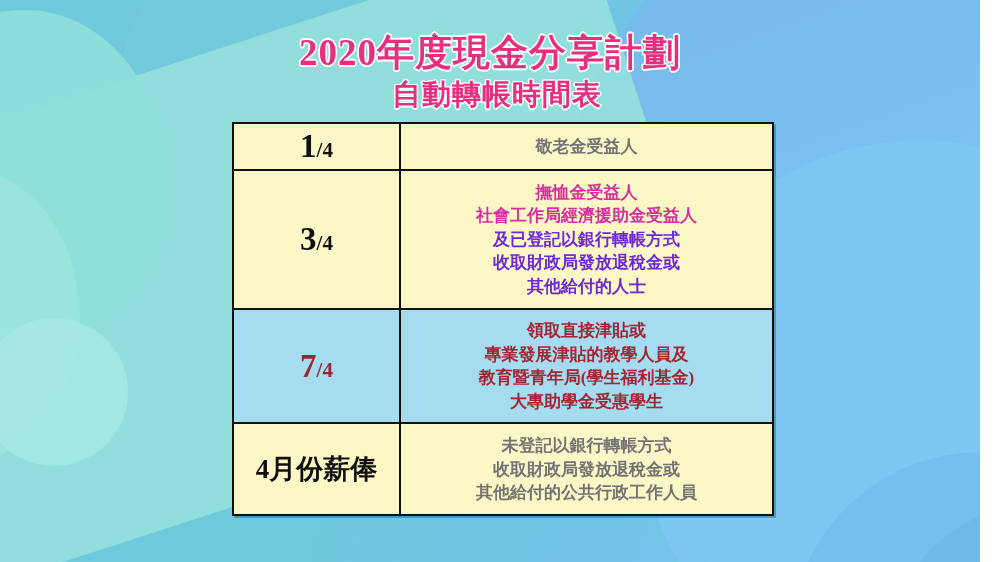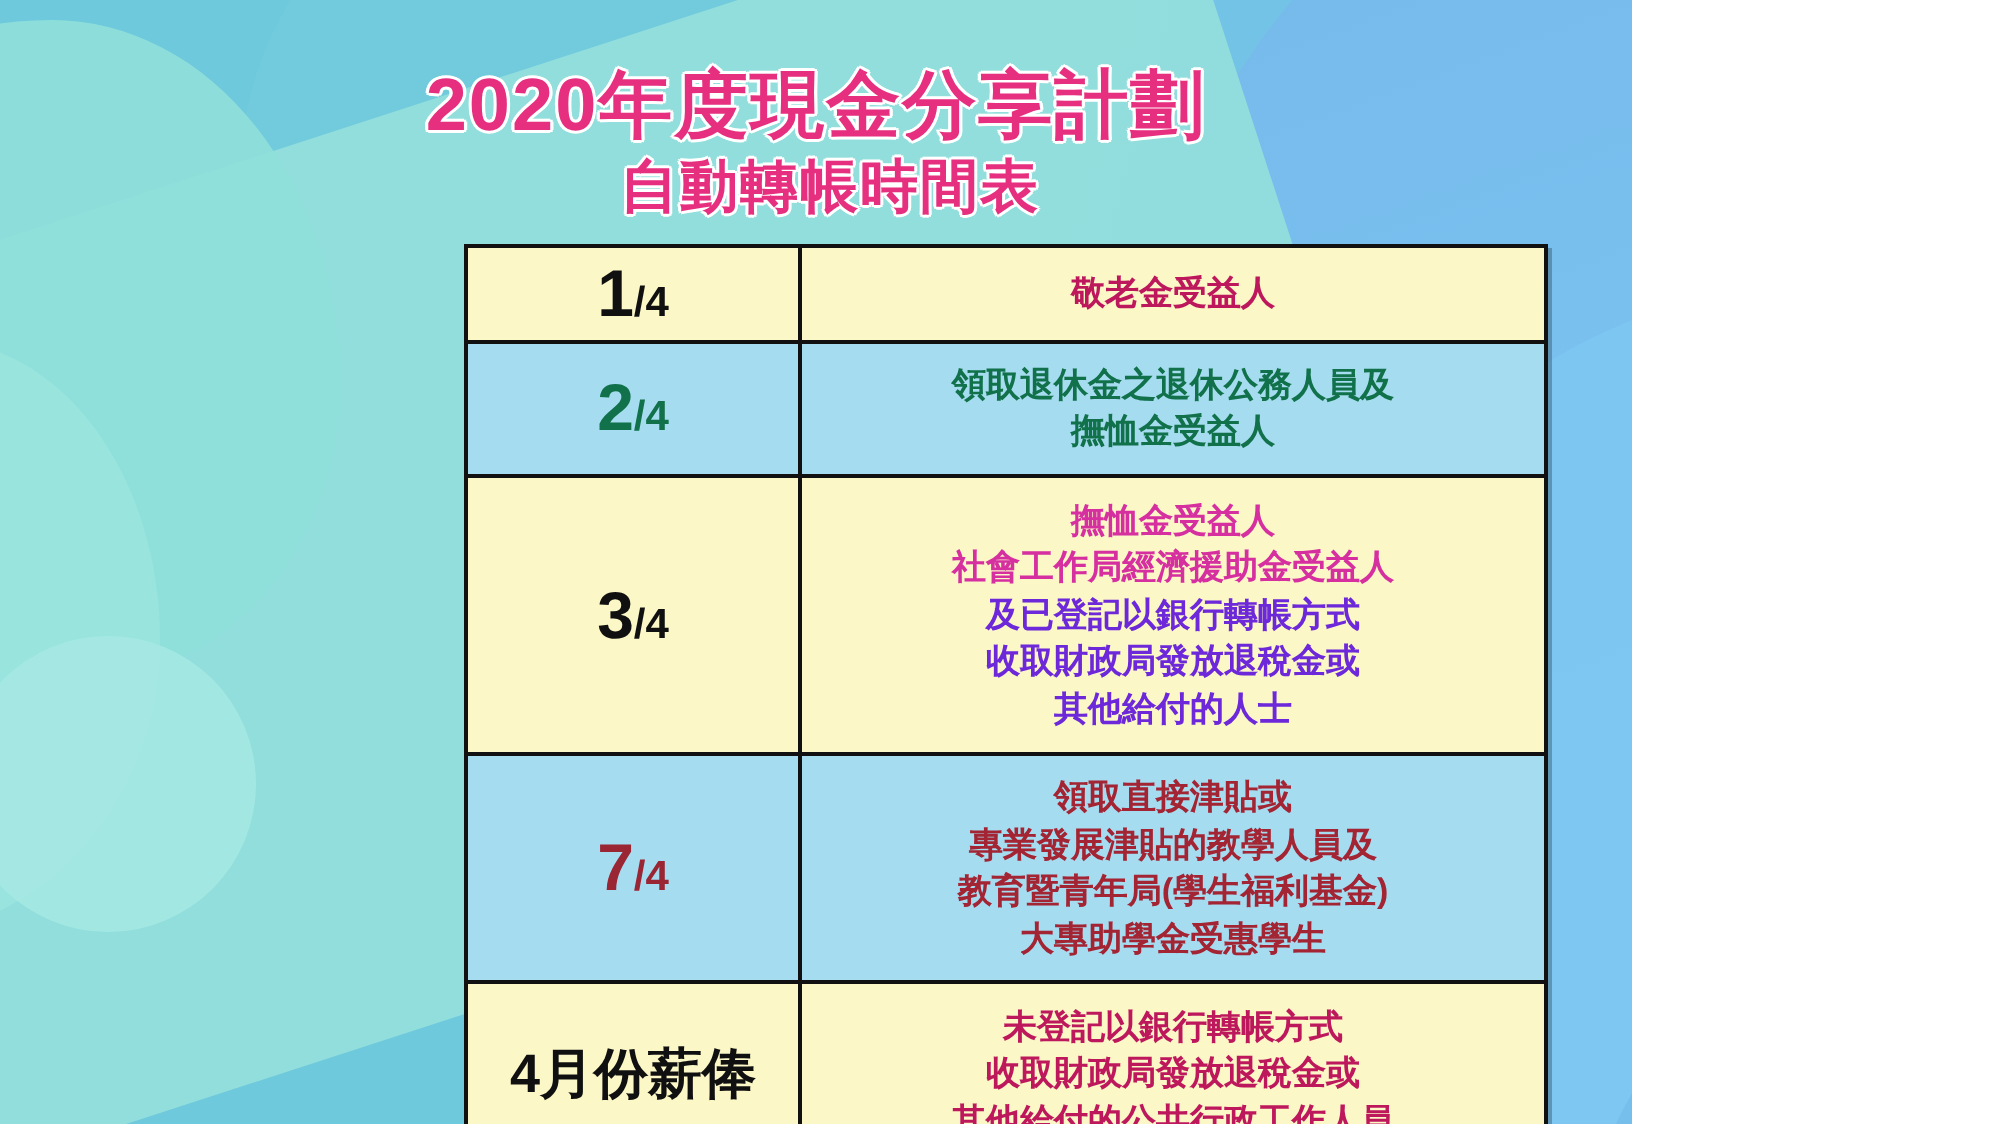"2020年度現金分享計劃" #slide { font-family: Liberation Sans, sans-serif -> Liberation Serif, serif; width: 816px -> 980px }
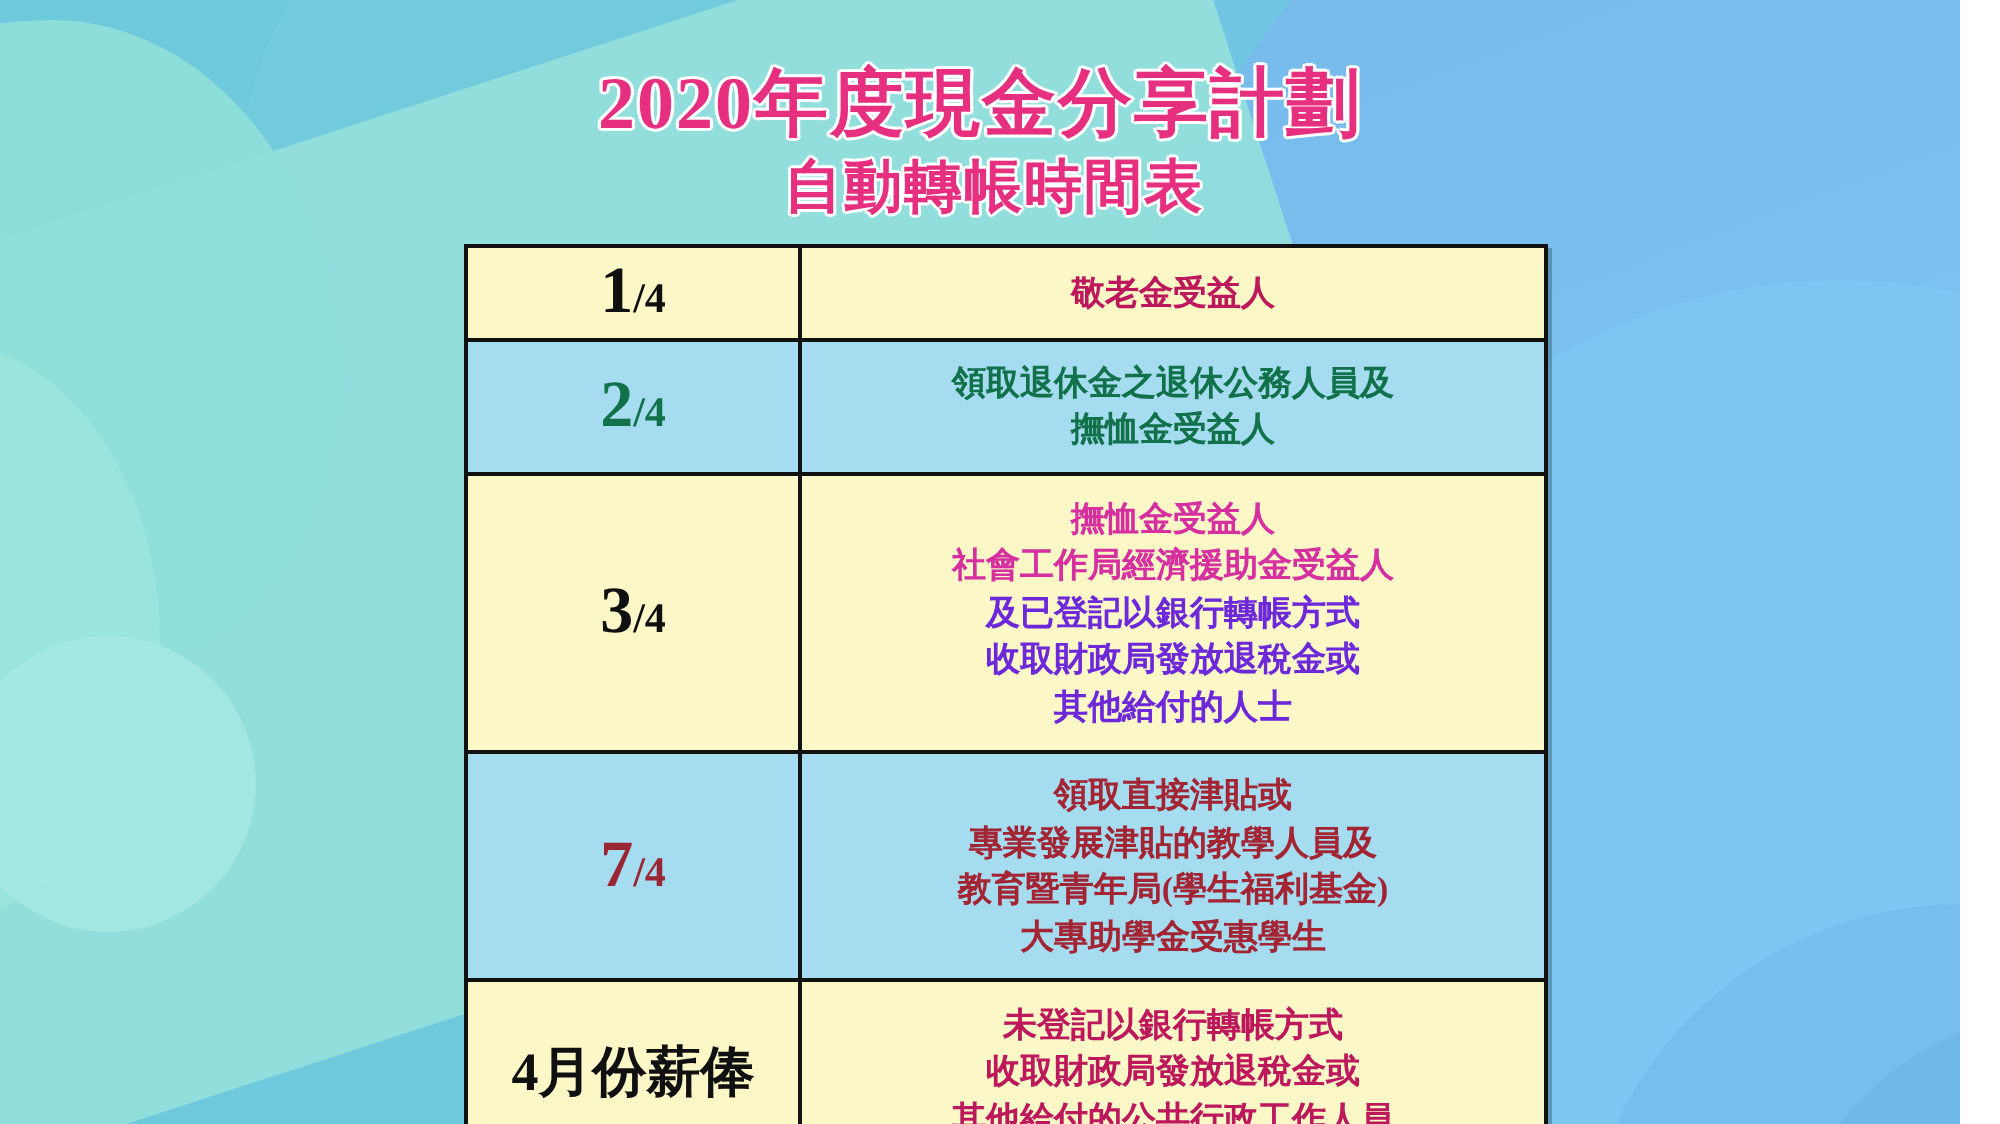"敬老金受益人" .t-black { color: #be185d -> #737373 }
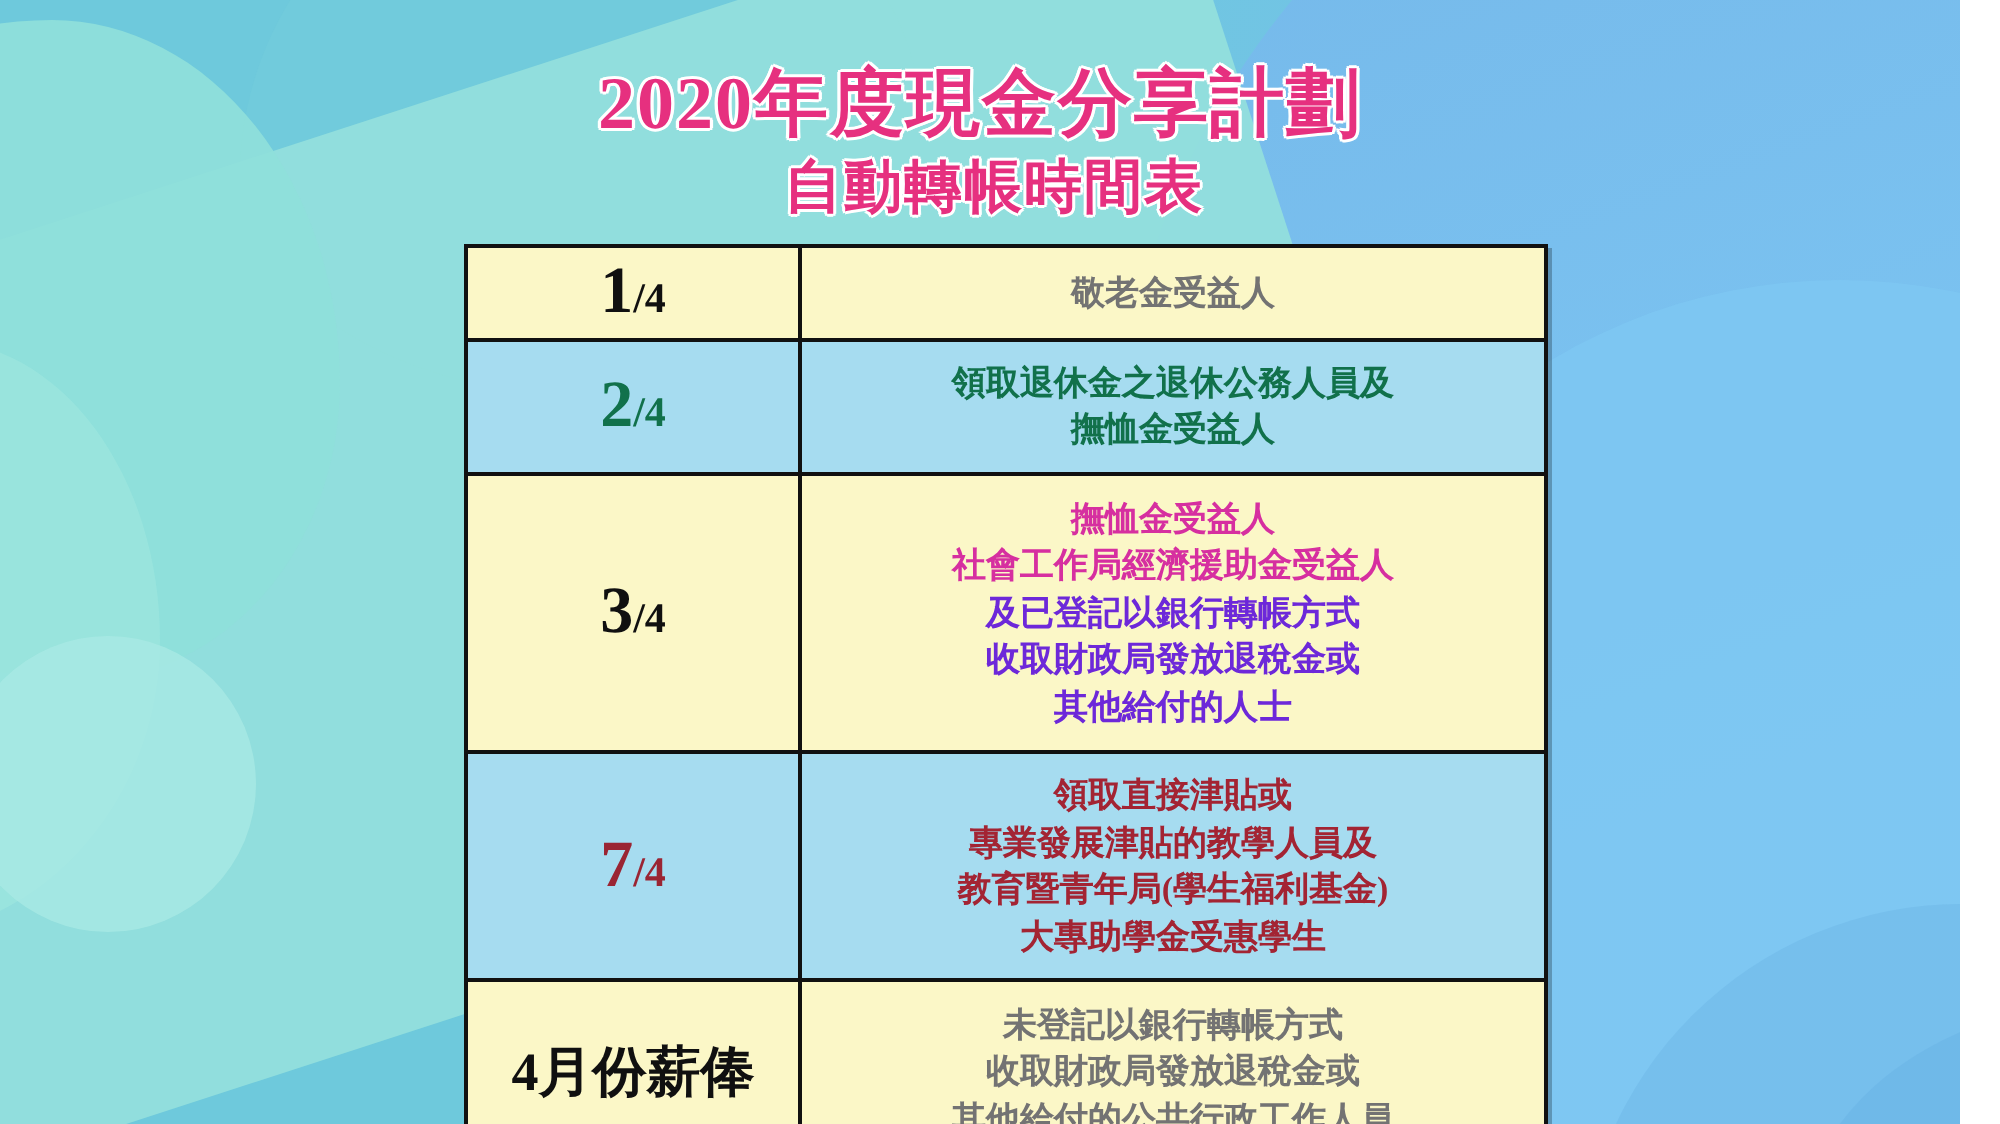"2/4" tr.row-blue { html: <tr> <td> <div> <span>2</span><span>/4</span> </div> </td> <td> <div> <span>領取退休金之退休公務人員及</span> <span>撫恤金受益人</span> </div> </td> </tr> -> none }
